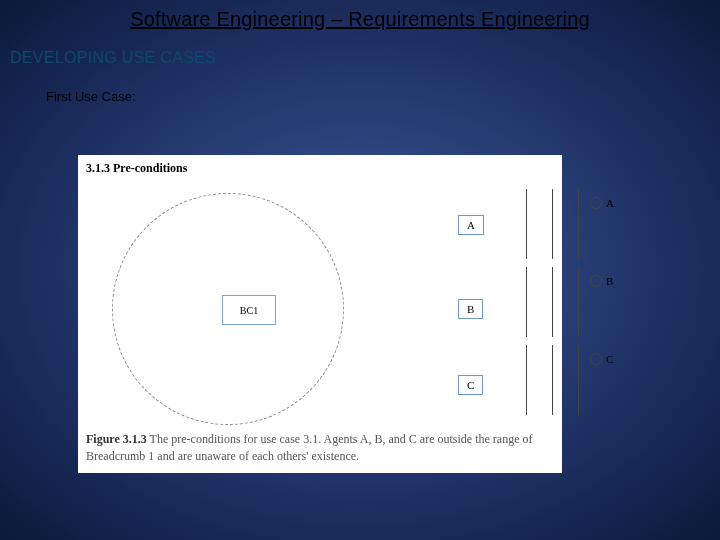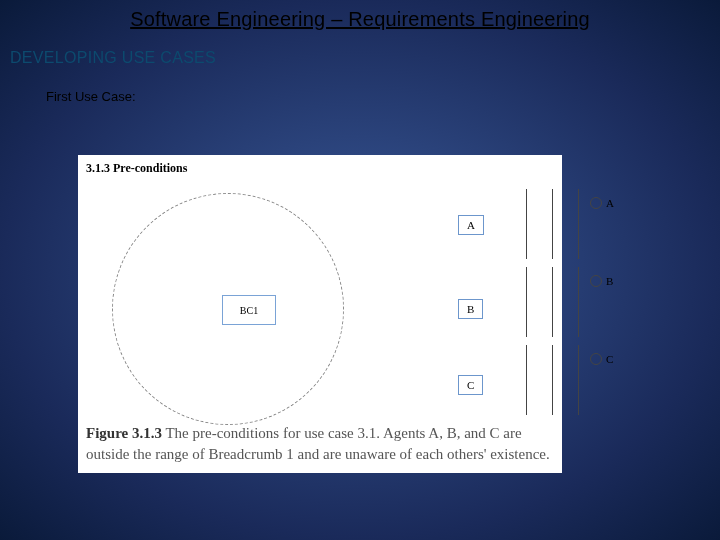"Figure 3.1.3 The pre-conditions for" .caption { font-size: 15px -> 12px }
